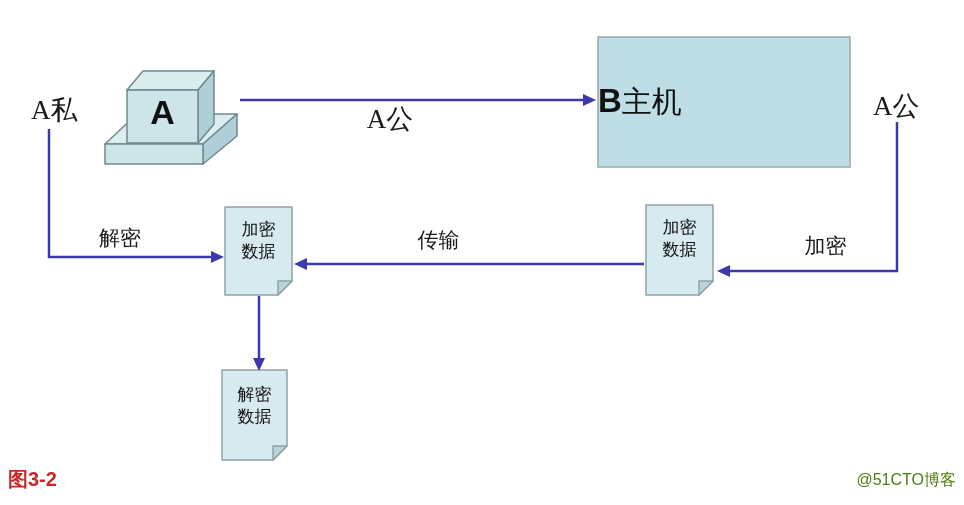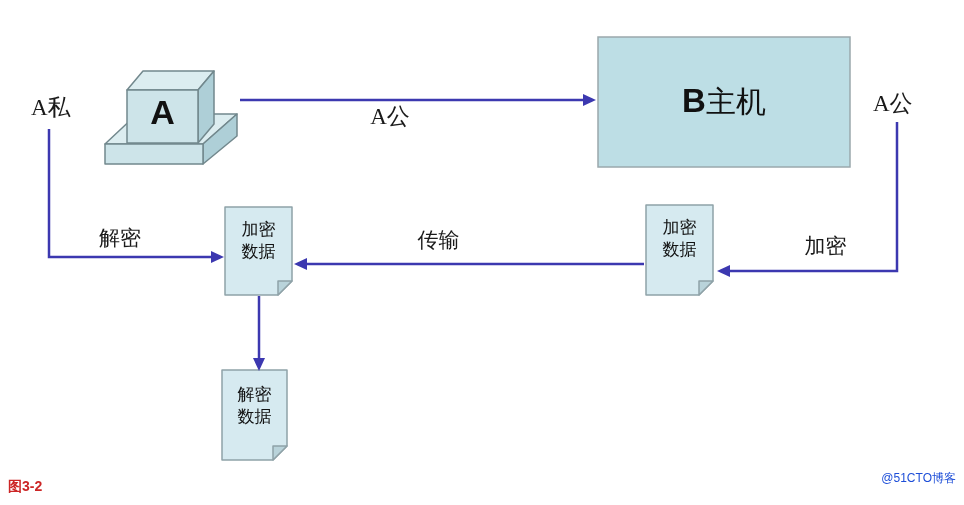"A私" .key-label { font-size: 23px -> 27px }
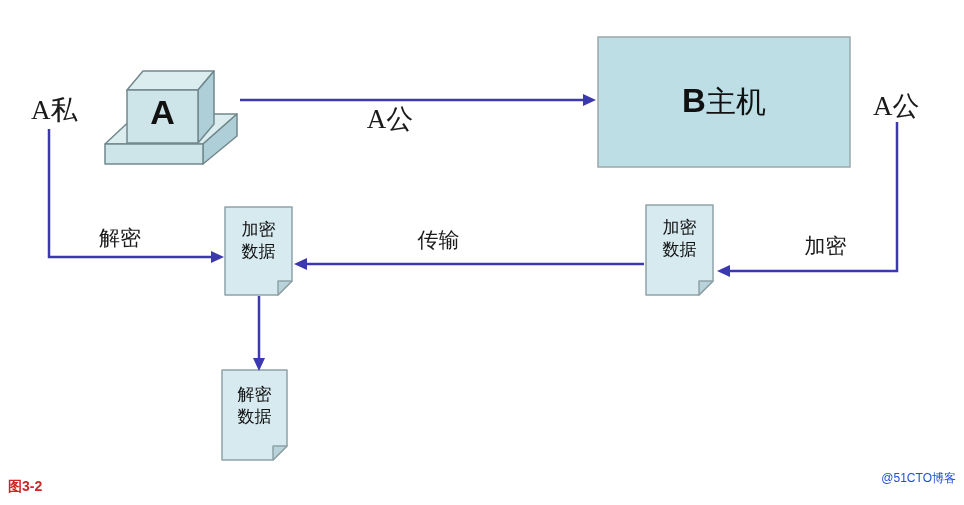"B主机" .host-label { text-align: center -> left }
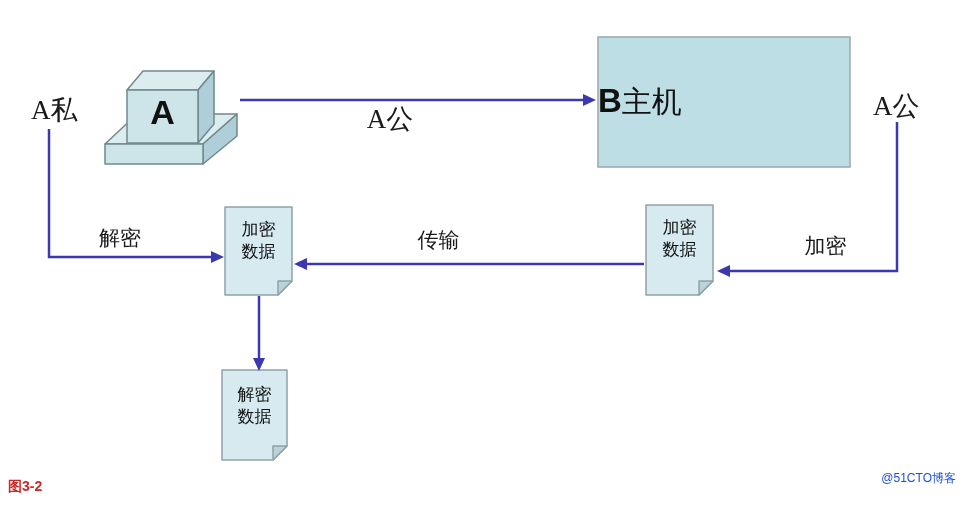"图3-2" .caption { font-size: 14px -> 20px; top: 478px -> 466px }
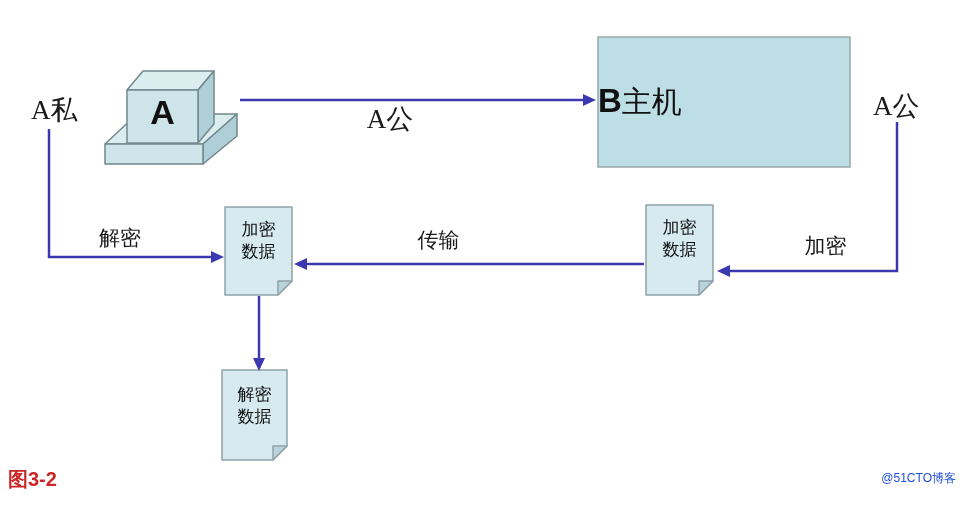"@51CTO博客" .watermark { color: #1d4ed8 -> #4d7c0f; font-size: 12px -> 16px }
